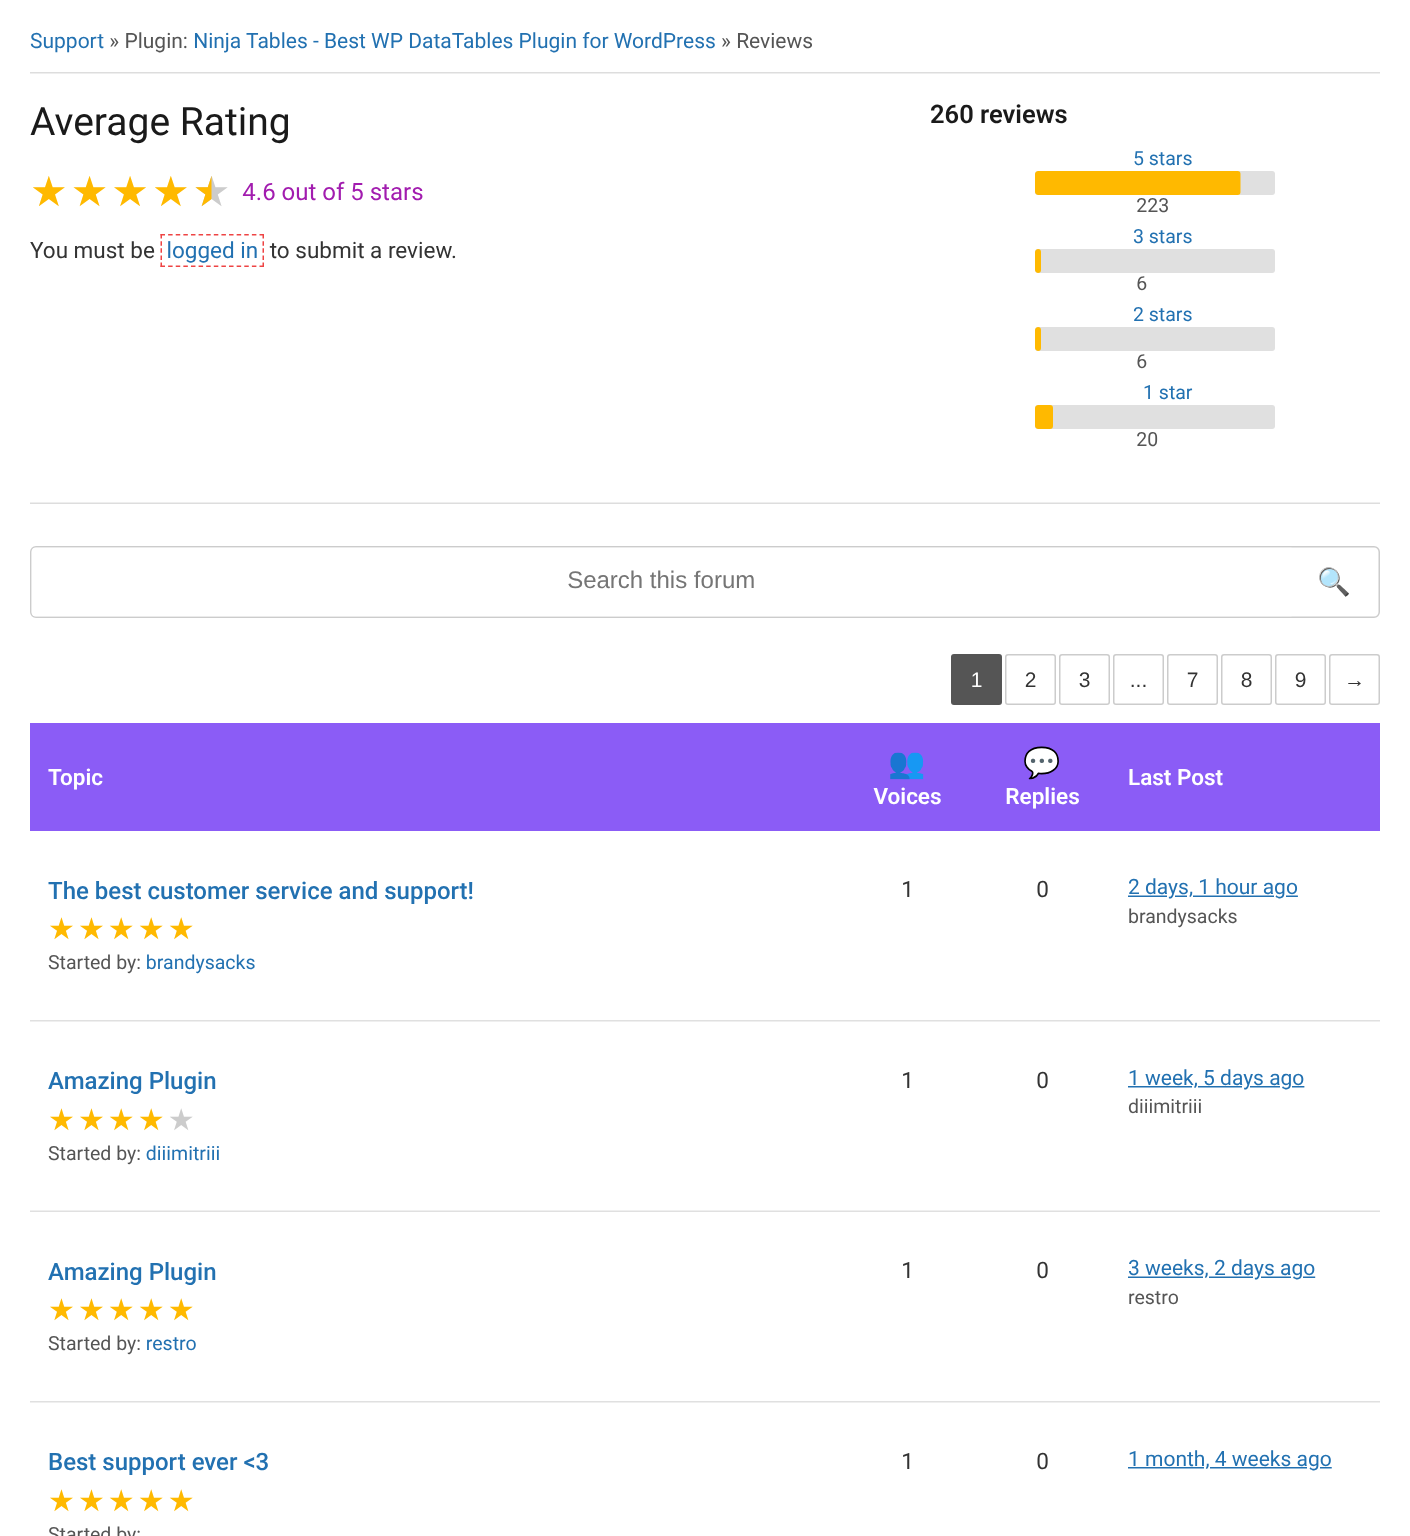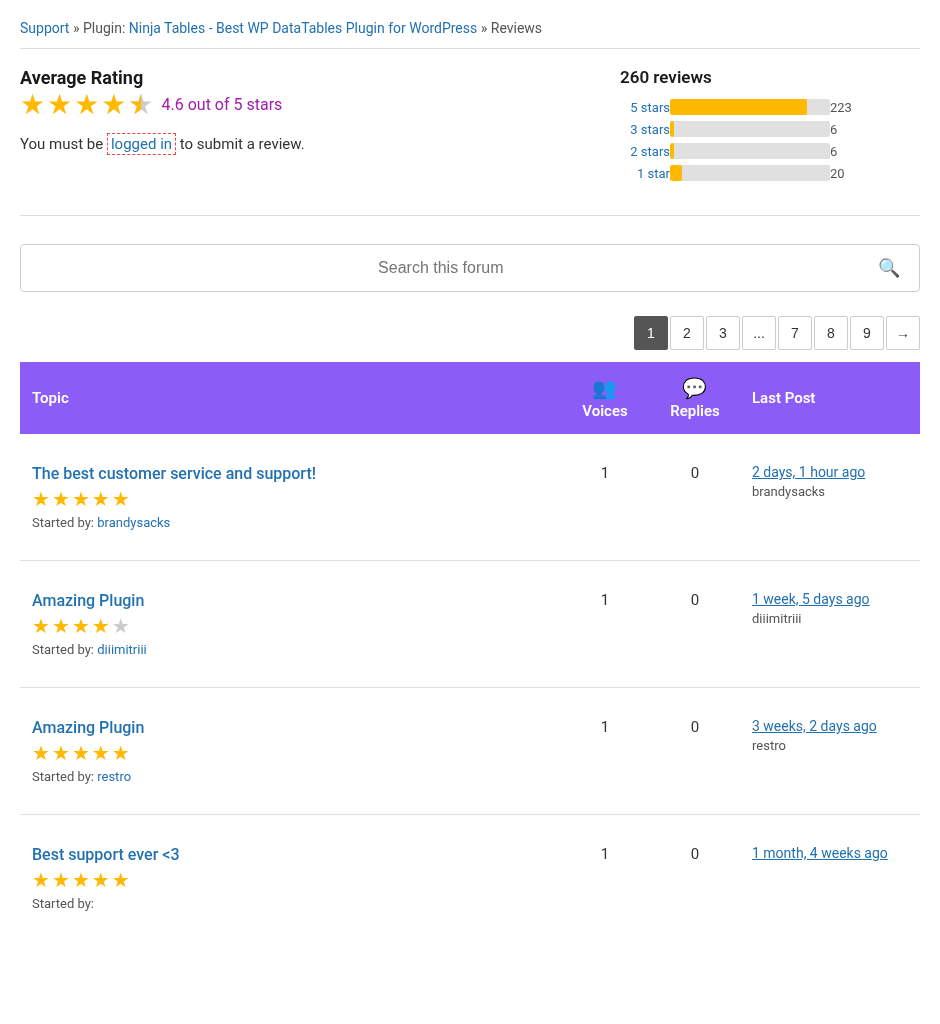"Average Rating" .rating-left h1 { font-size: 18px -> 26px; font-weight: 700 -> 400; margin-bottom: none -> 14px }
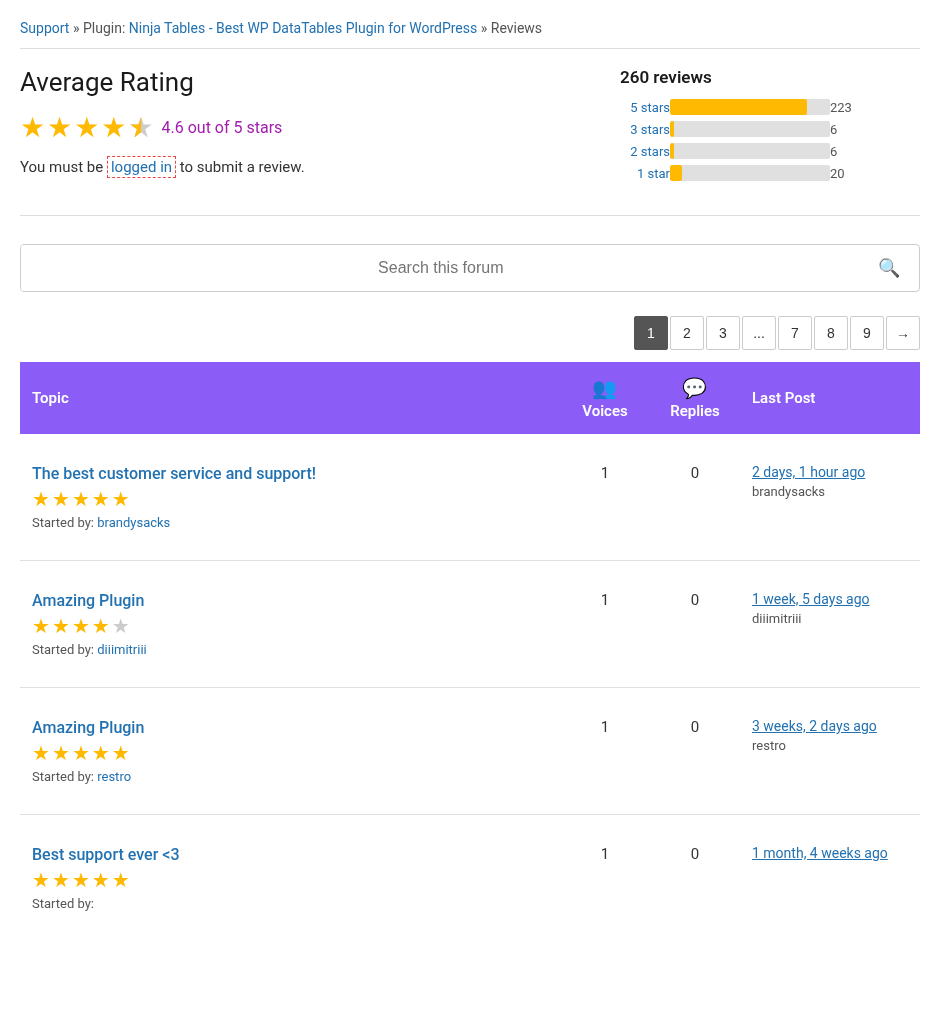"5 stars" .rating-bar-row { flex-direction: none -> column }
